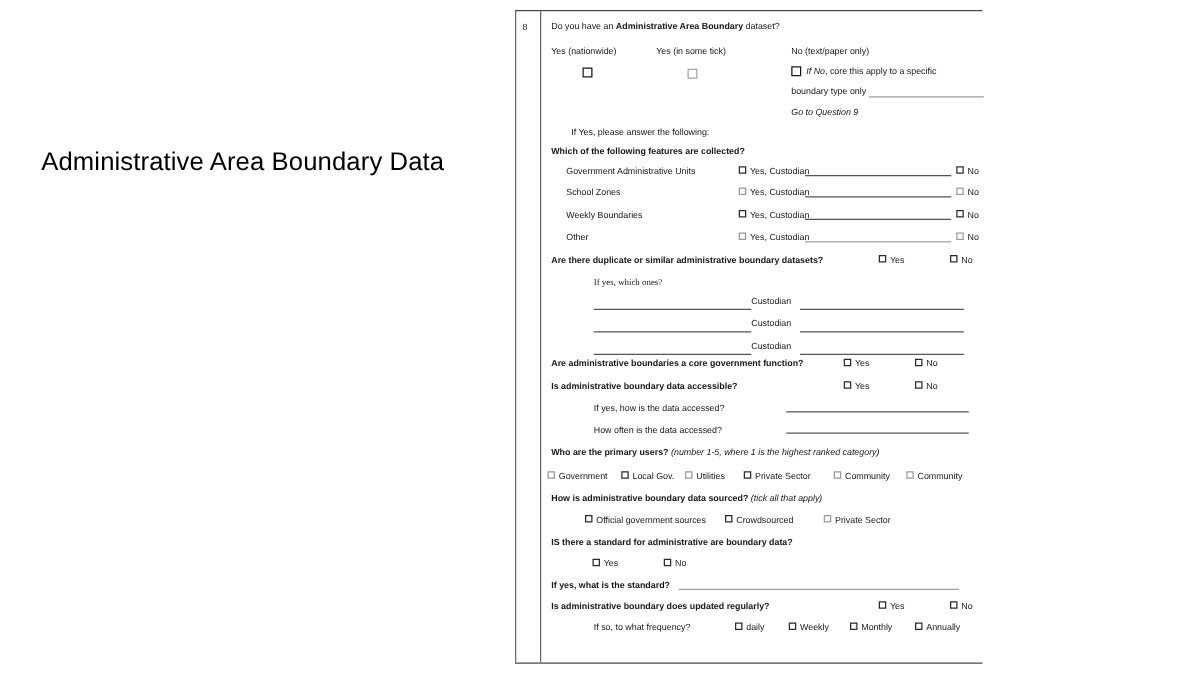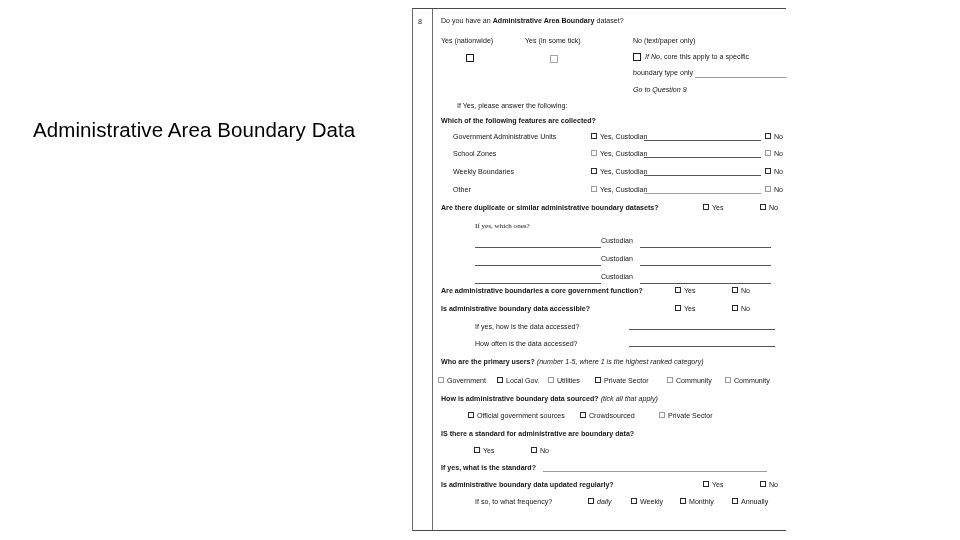"Is administrative boundary data updated" div.abs { text: data -> does }
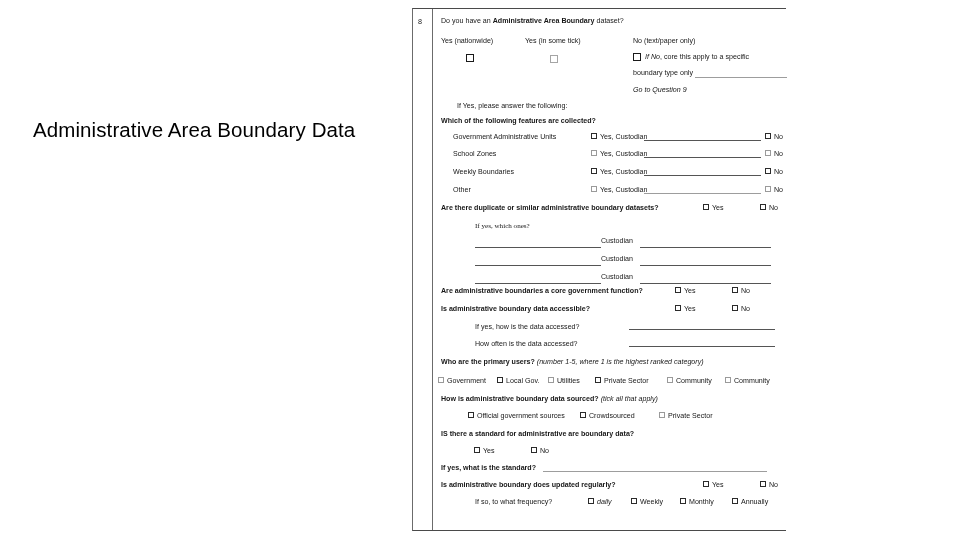"daily" span.abs { font-style: italic -> none }
